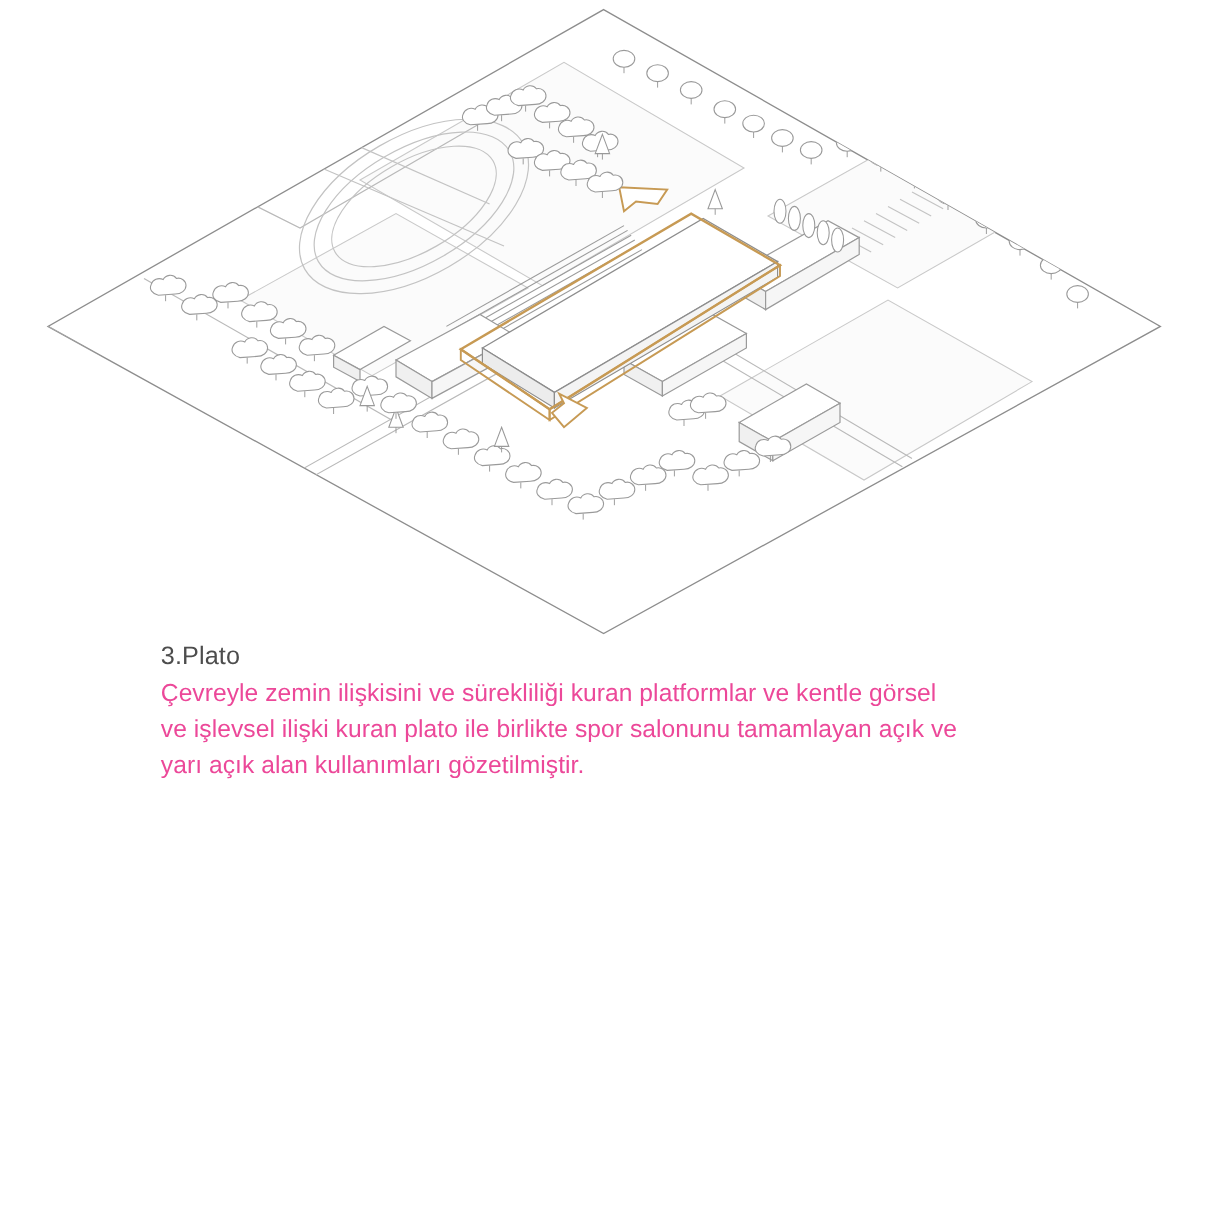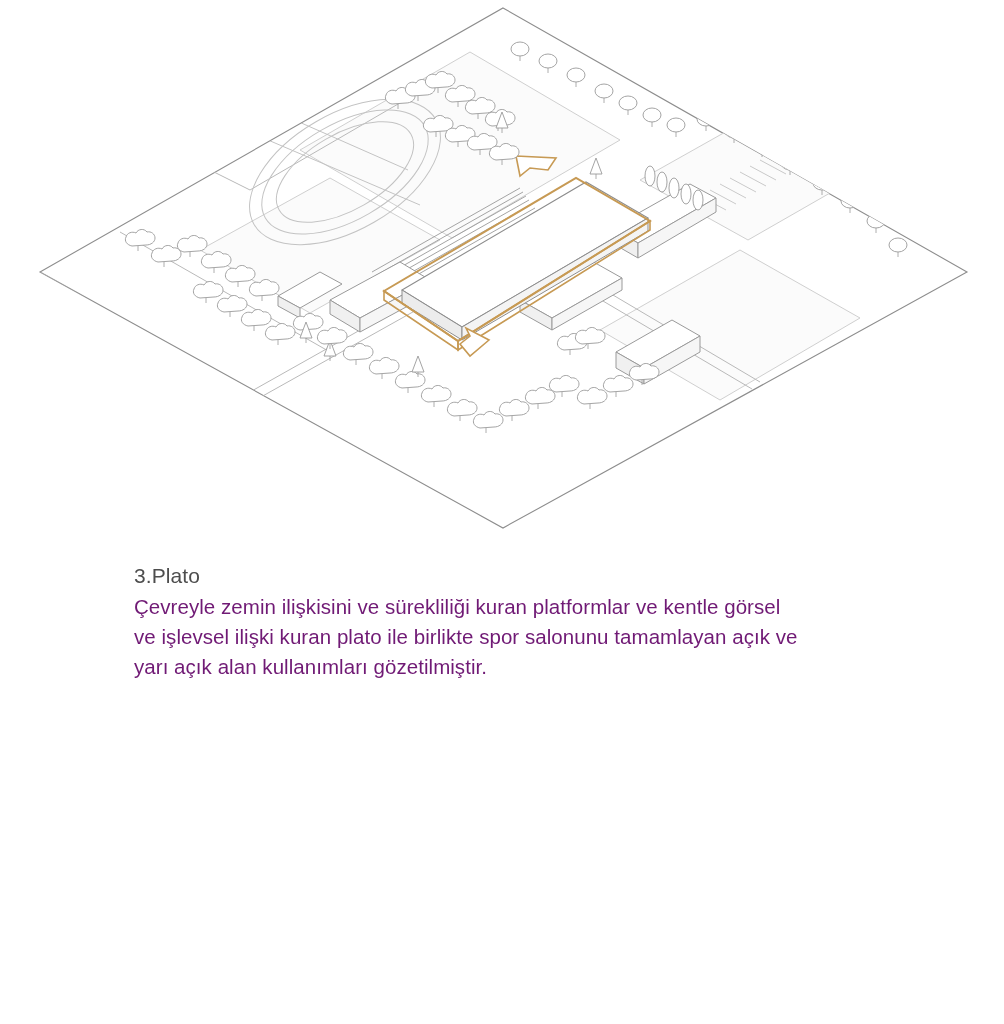"3.Plato" #caption-block { top: 562px -> 533px }
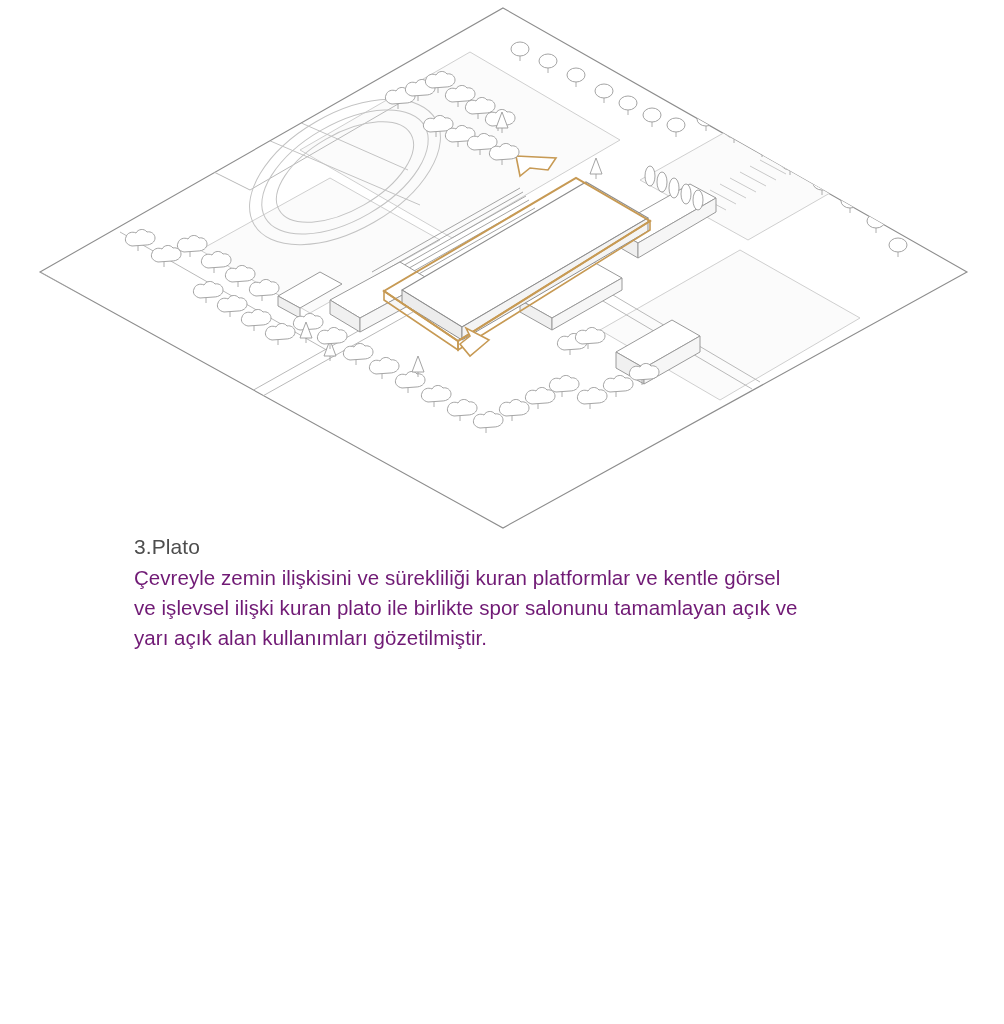"Çevreyle zemin ilişkisini ve sürekliliği" #caption-body { color: #701a75 -> #ec4899 }
